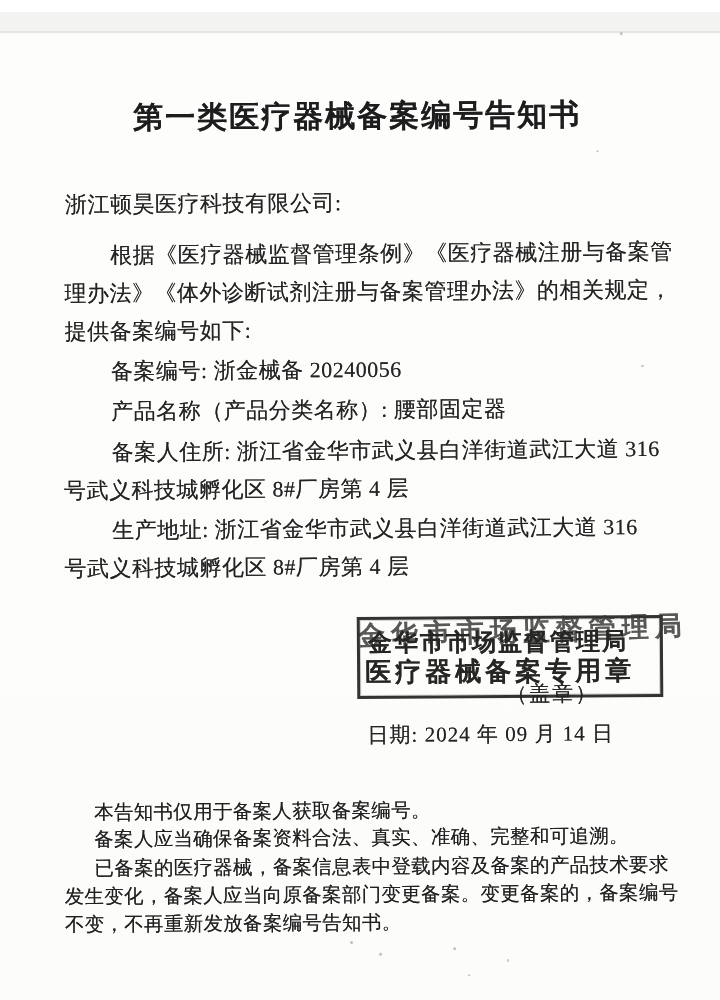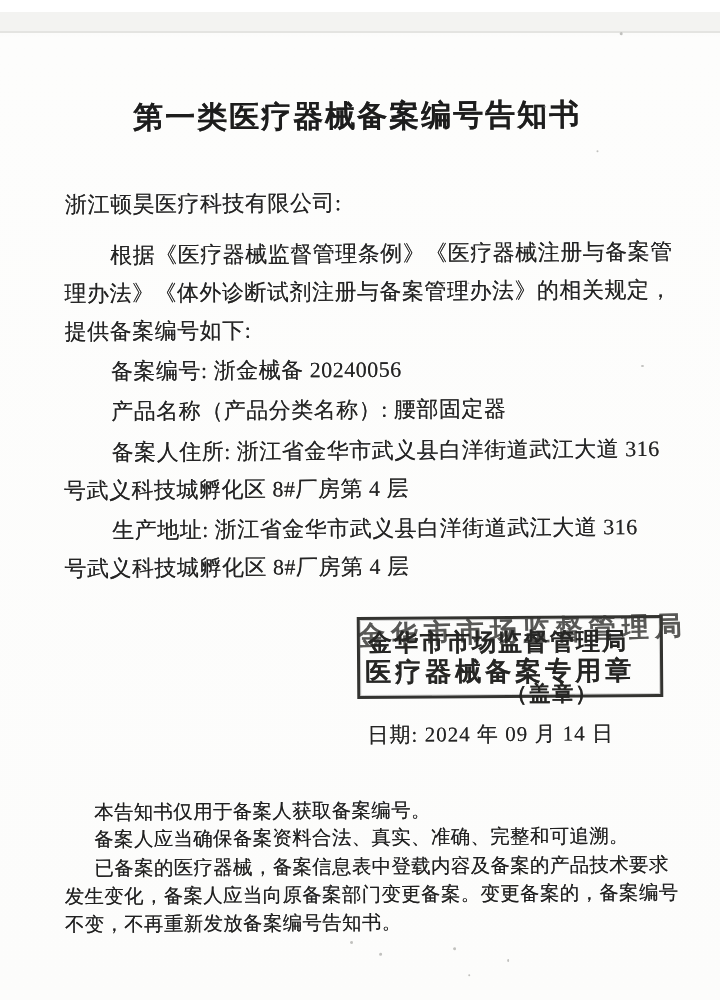"（盖章）" .stamp-seal-note { font-weight: bold -> normal }
